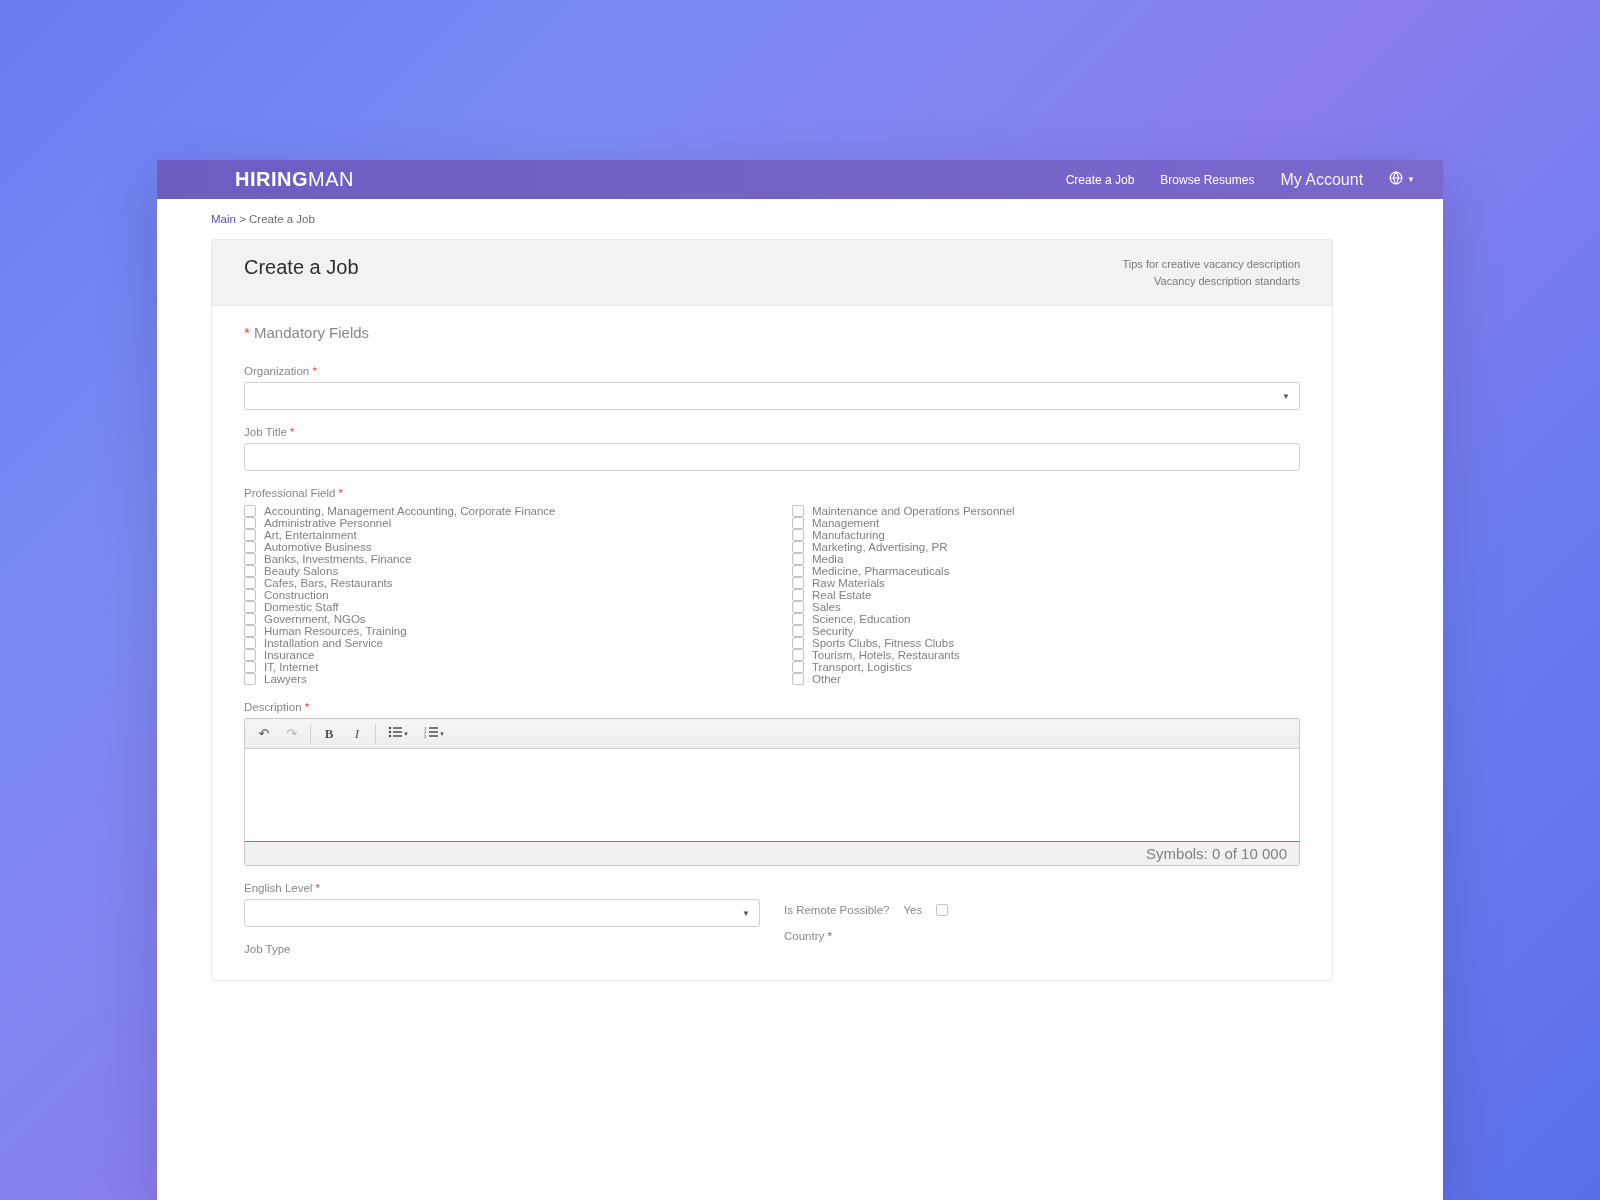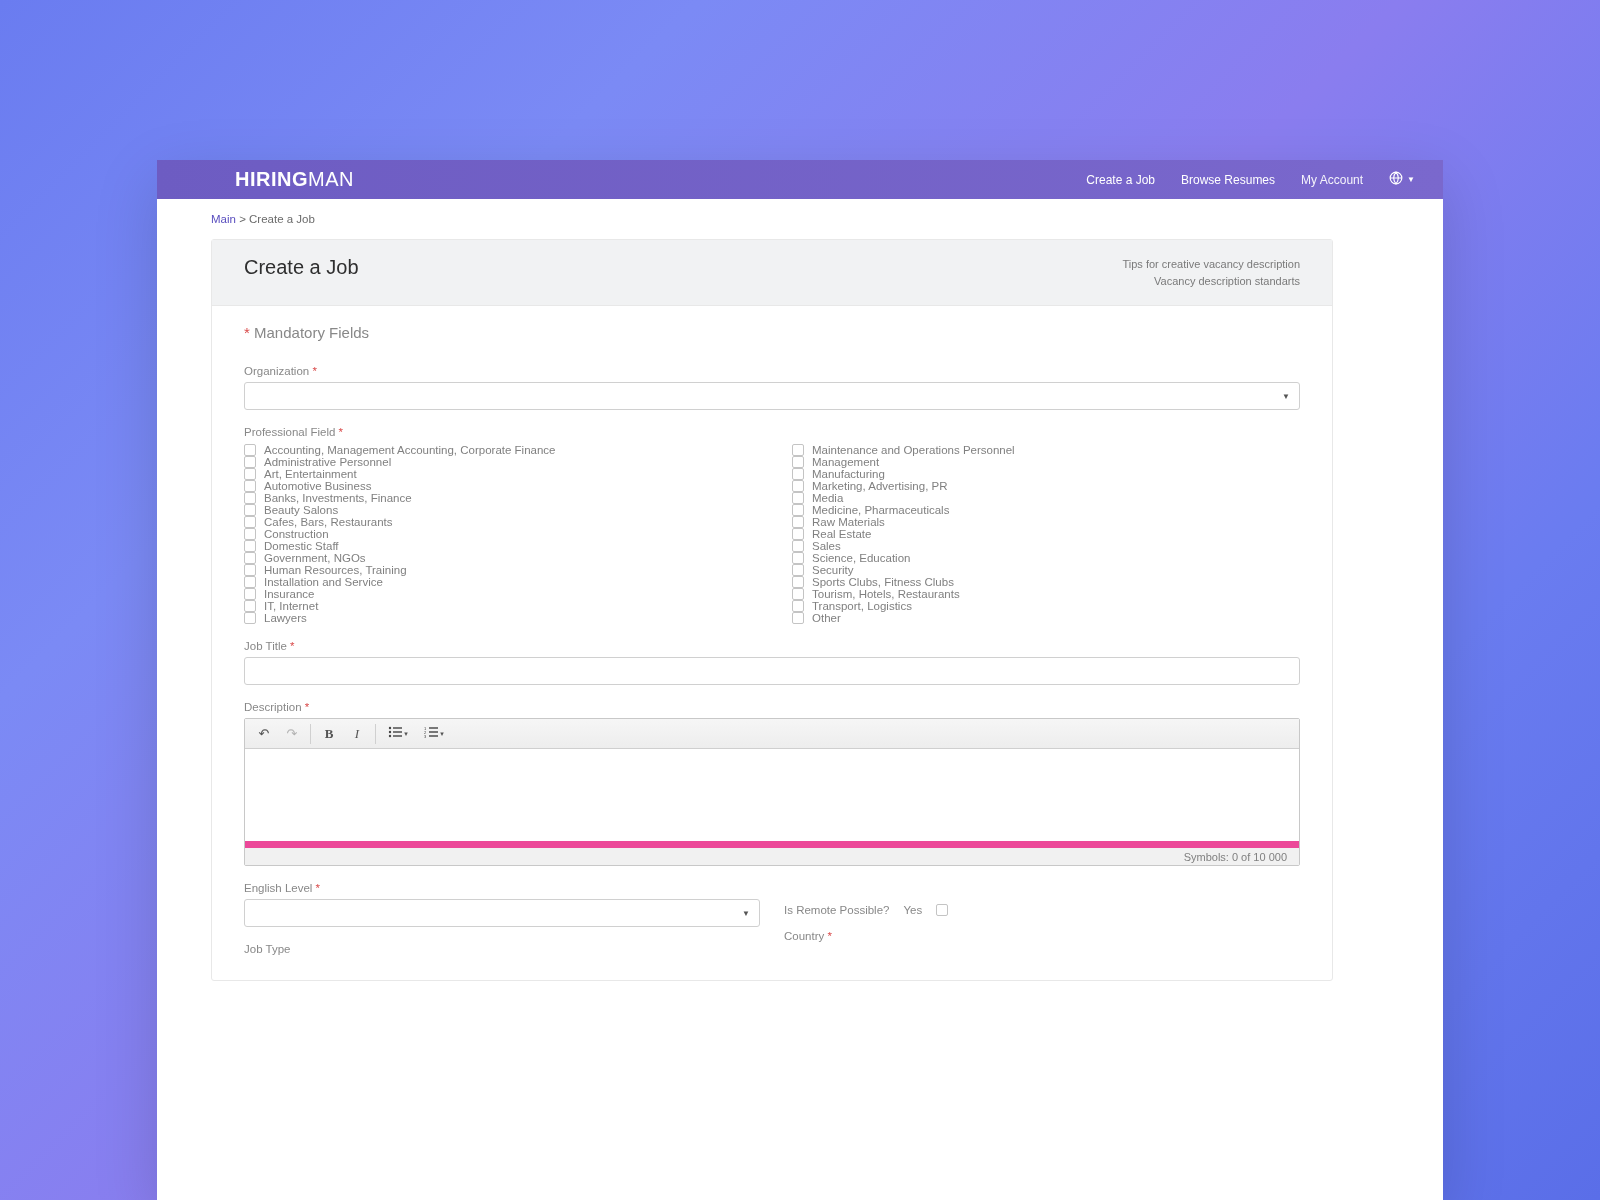"My Account" .nav-item.small { font-size: 12px -> 16px }
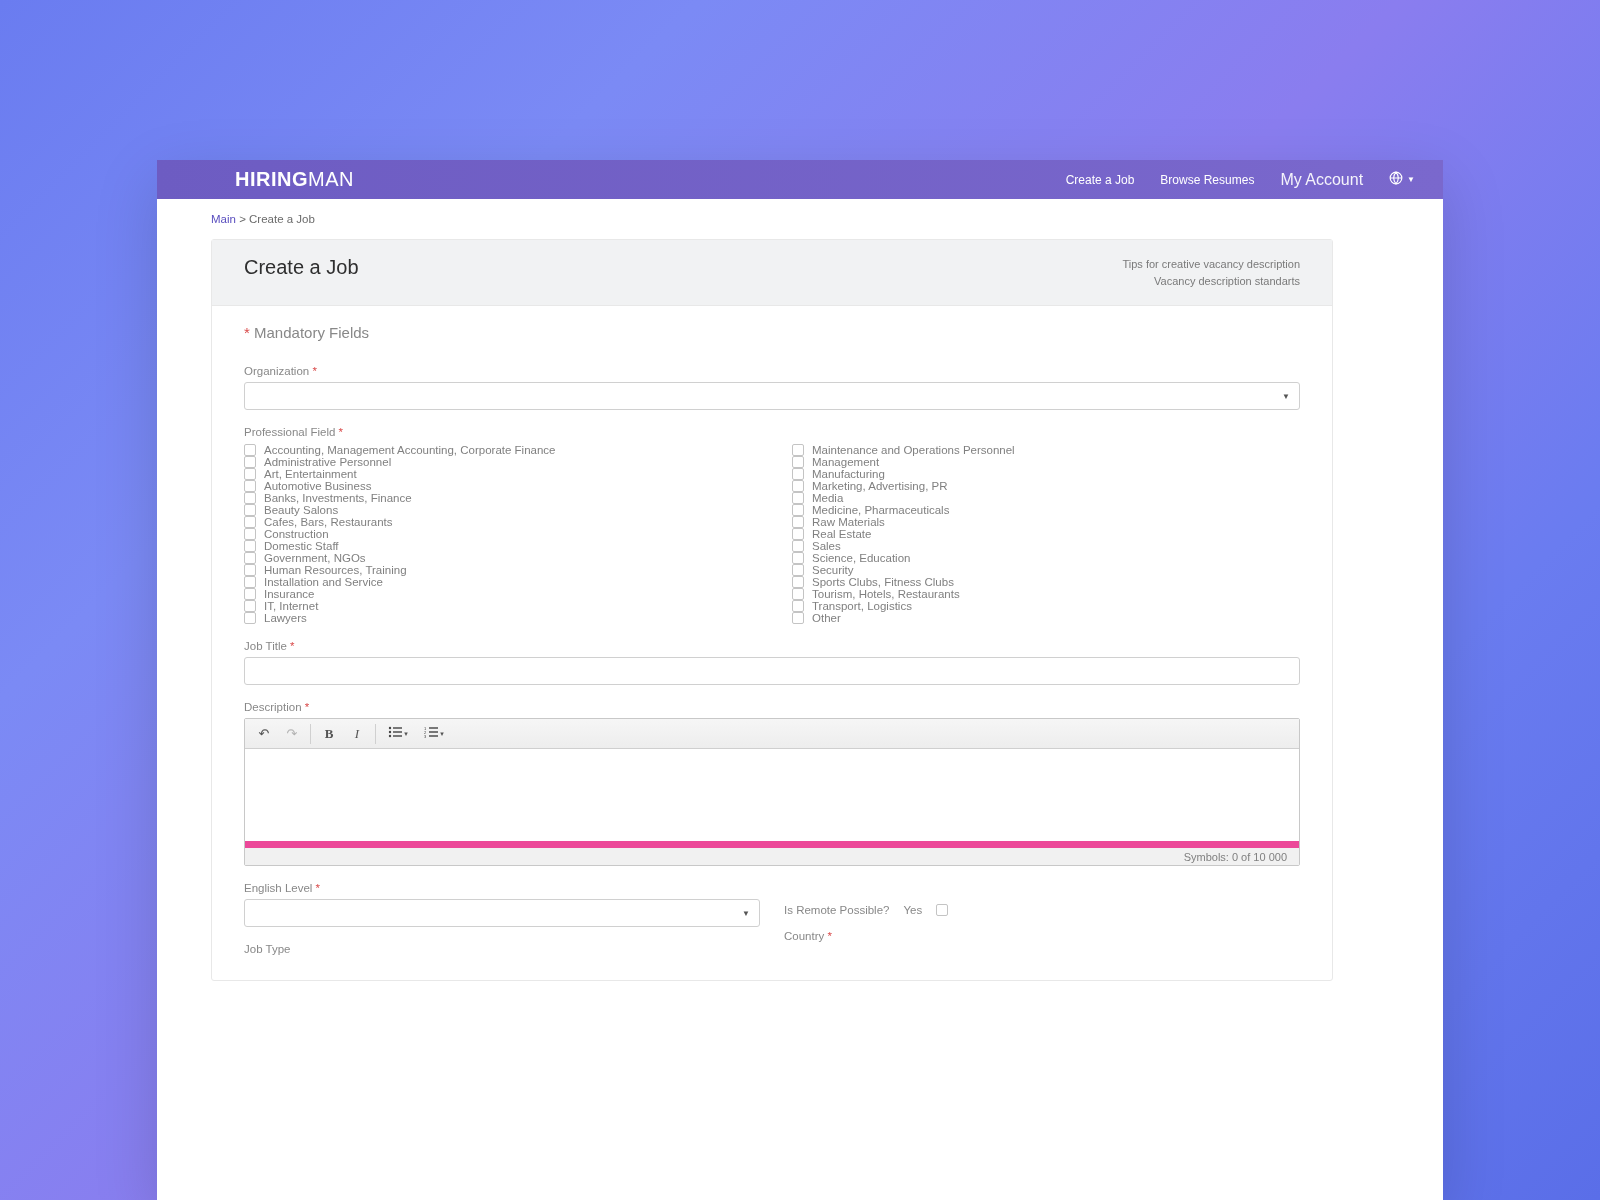"Professional Field *" div.field { order: before "Job Title *" -> after "Job Title *" }
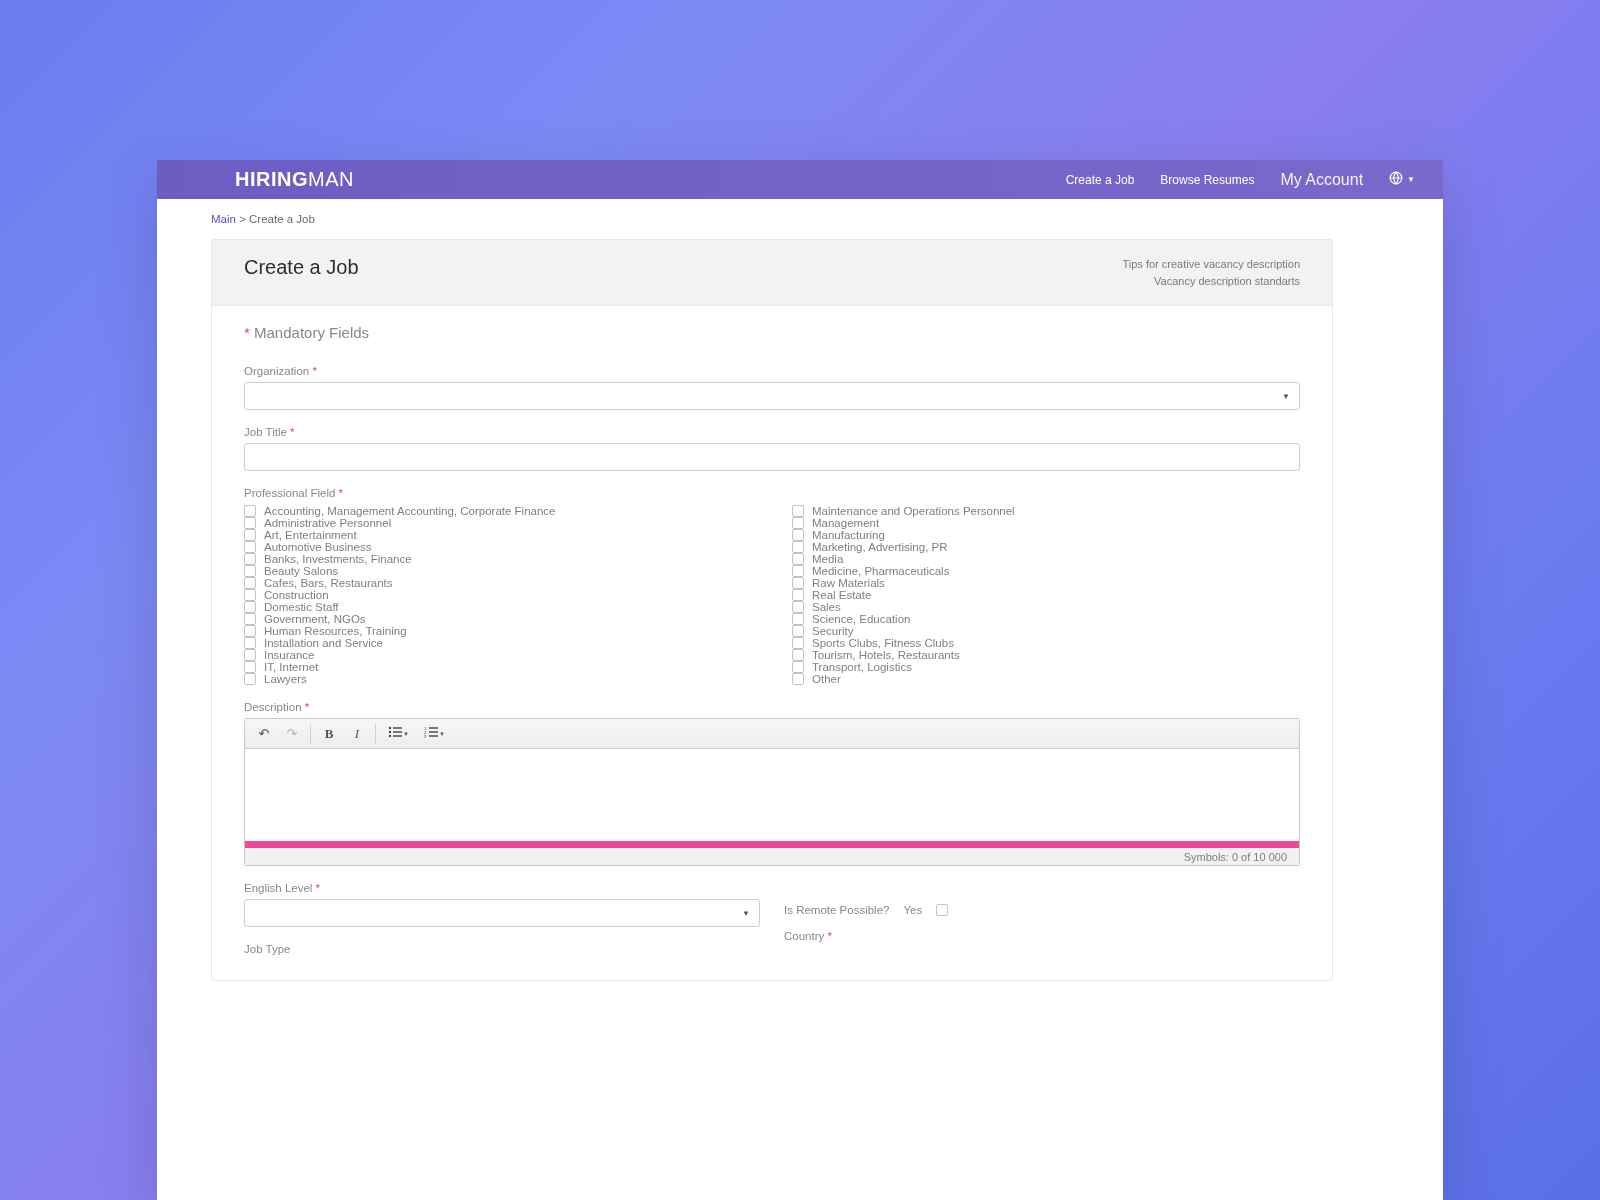"Symbols: 0 of 10 000" .editor-footer { border-top: 7px solid #ec4899 -> 1px solid #ec4899; font-size: 11px -> 15px }
